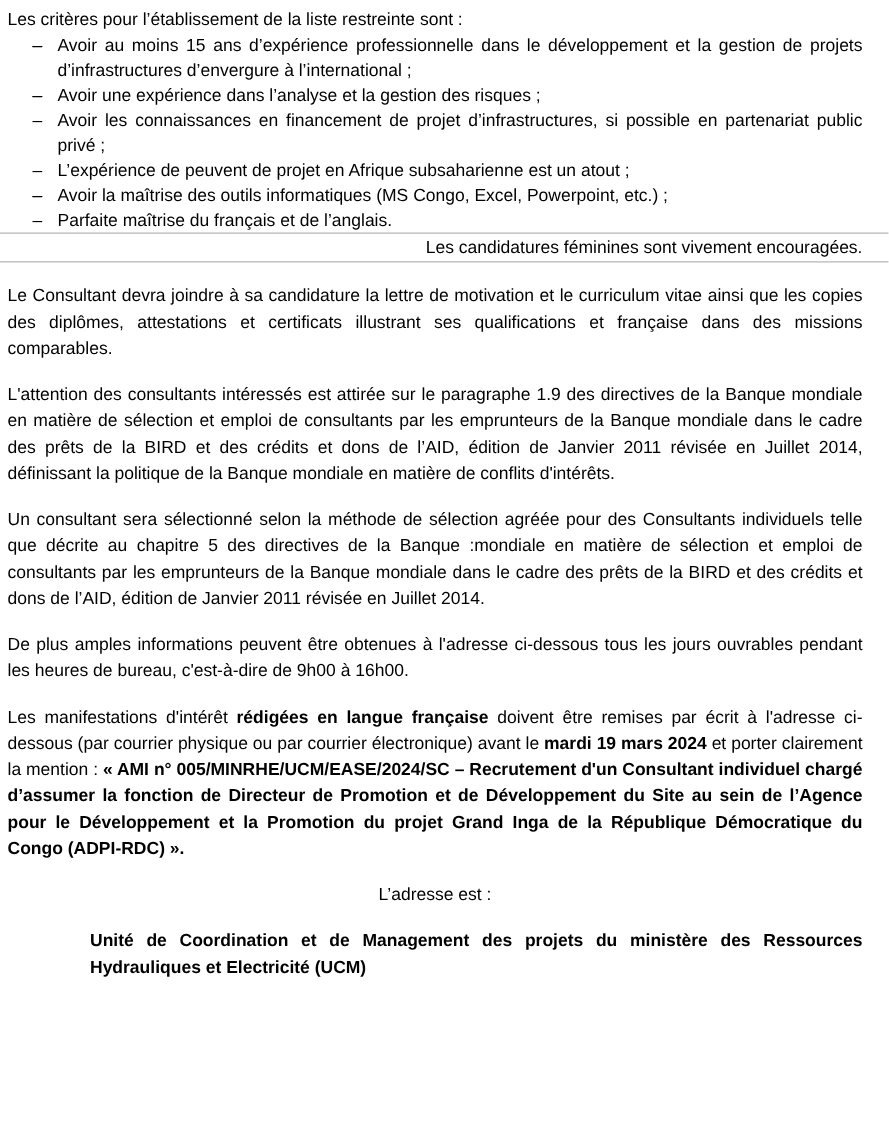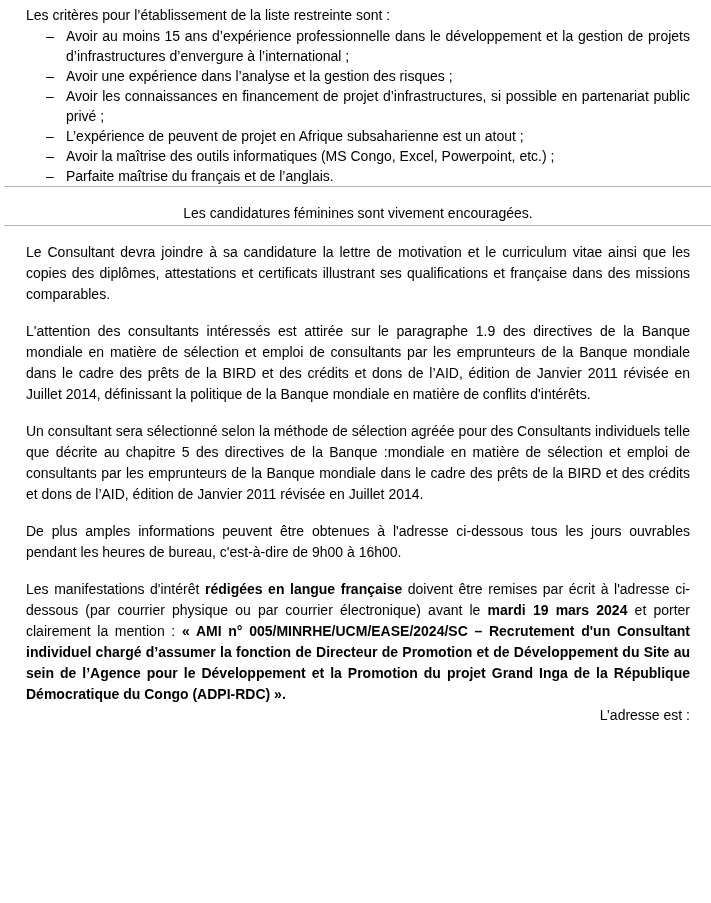"Les critères pour l’établissement de" .page { padding: 5px 21px 0 26px -> 5px 21px 0 6px }
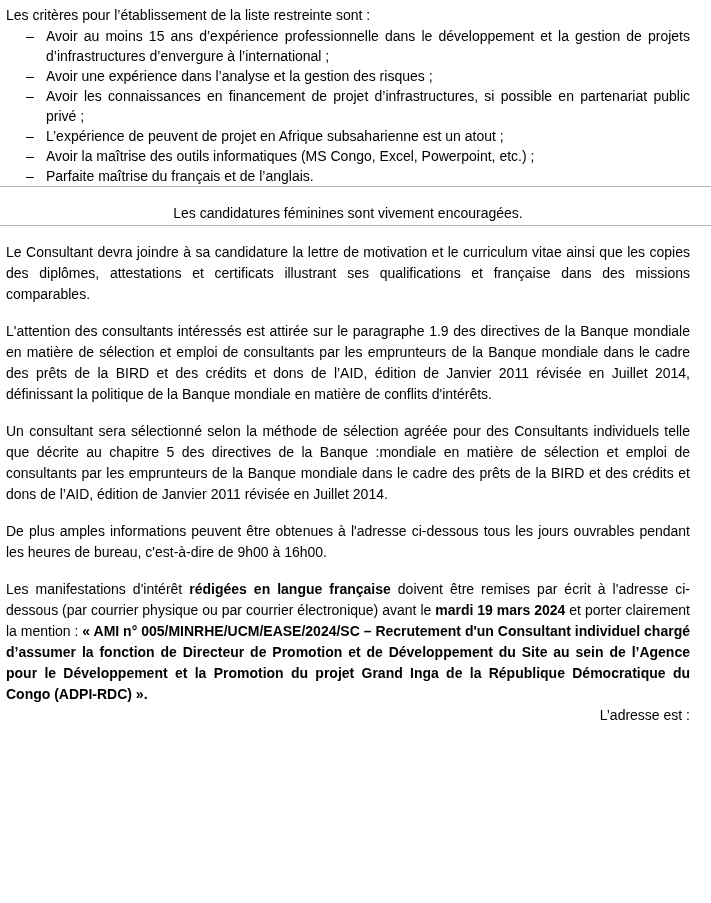"Les candidatures féminines sont vivement" .encouragement { margin-top: 16px -> none; text-align: center -> right }
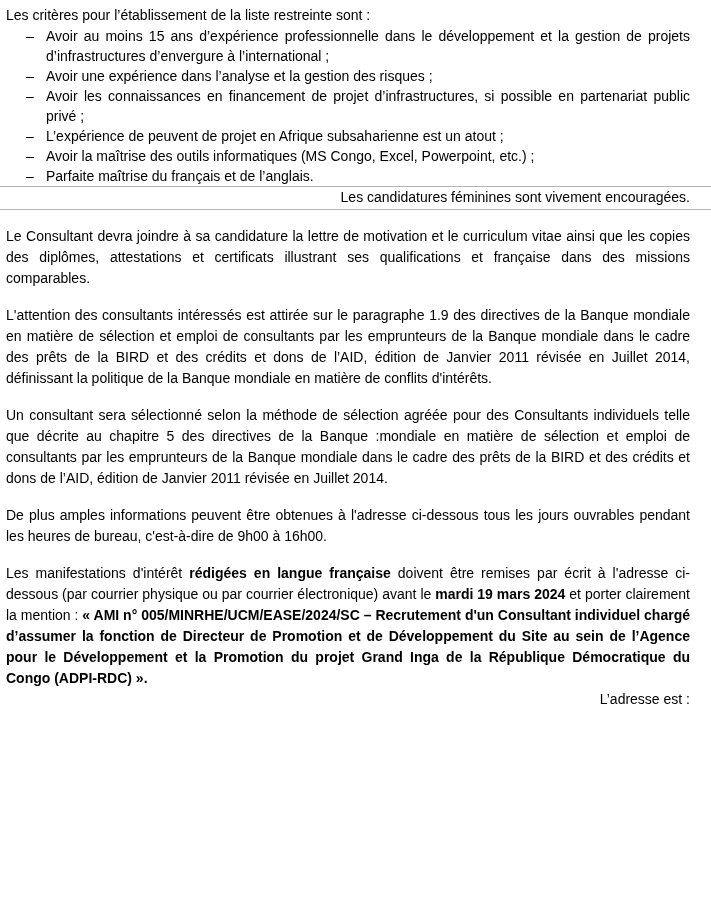"L’adresse est :" .address-label { margin-top: none -> 16px; text-align: right -> center }
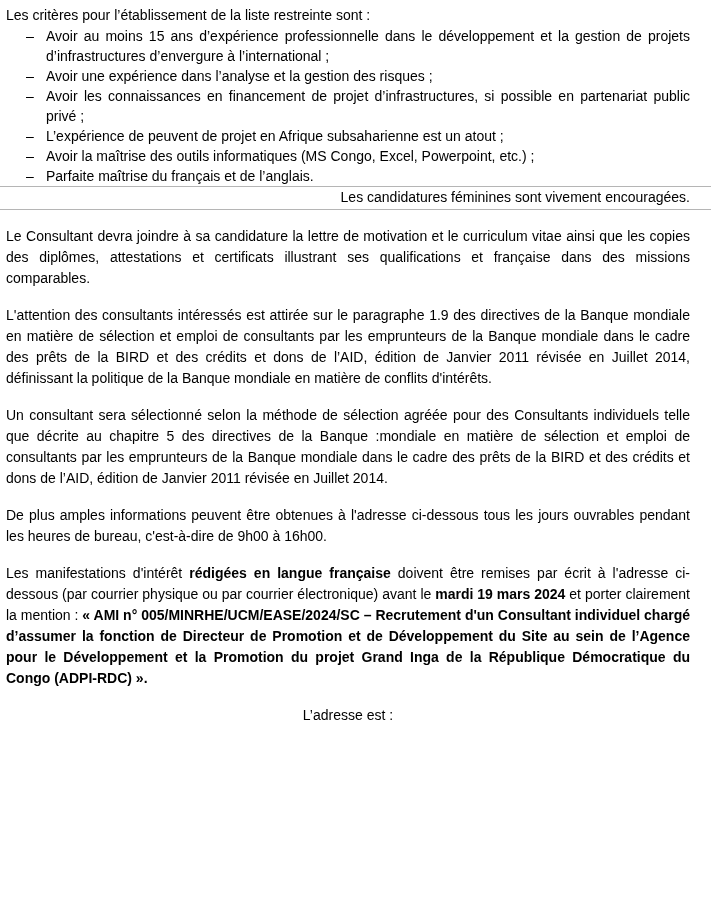"Unité de Coordination et de" p.address-org { html: none -> <p>Unité de Coordination et de Management des projets du ministère des Ressources Hydrauliques et Electricité (UCM)</p> }
